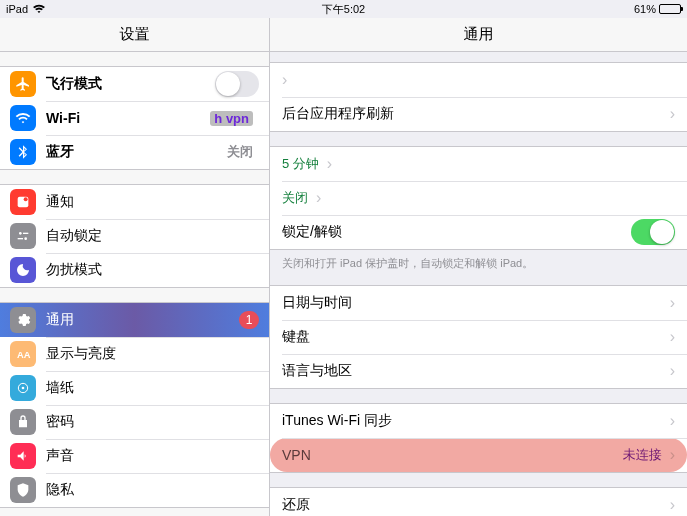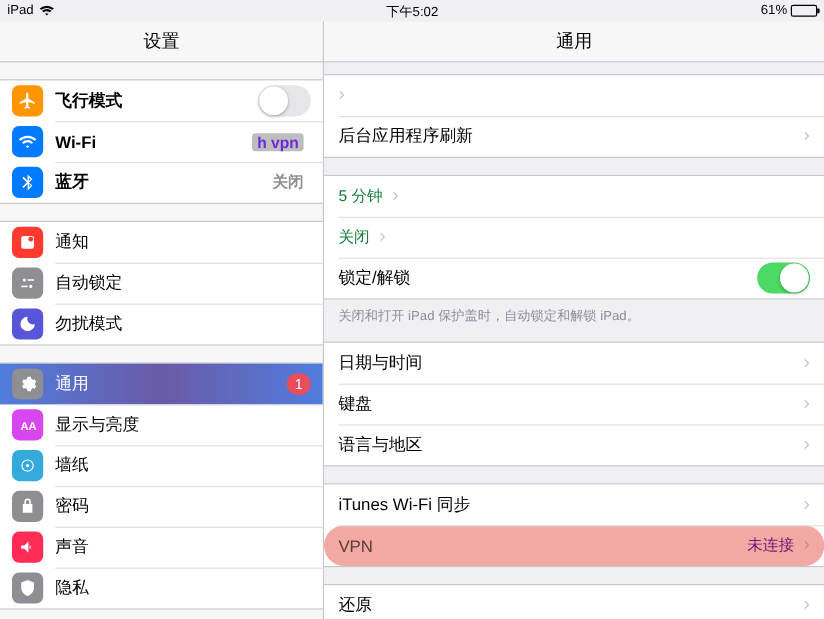"AA" .c-bluea { background: #d946ef -> #fdba74 }
